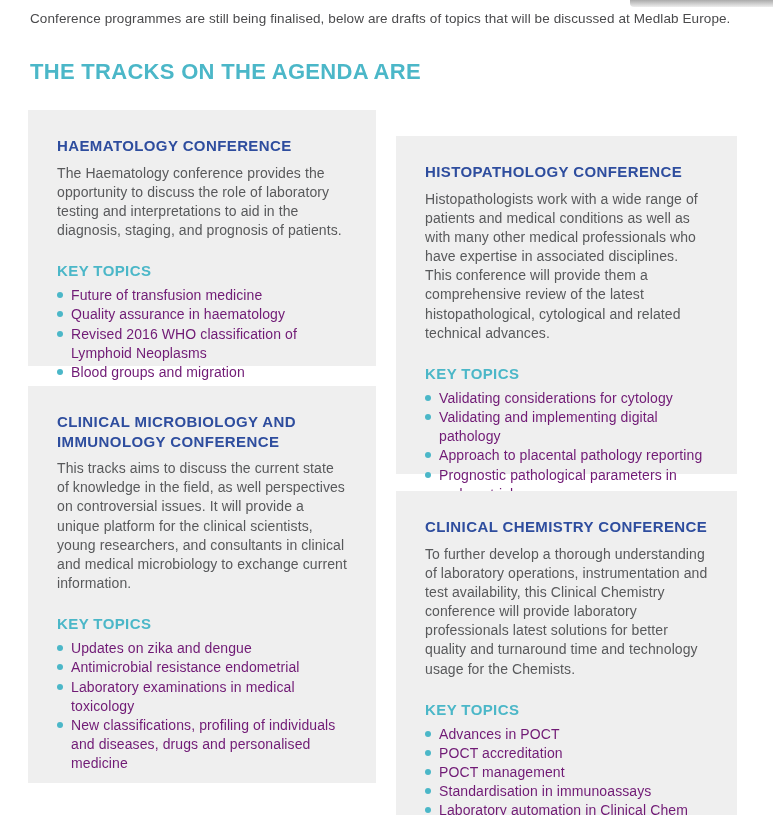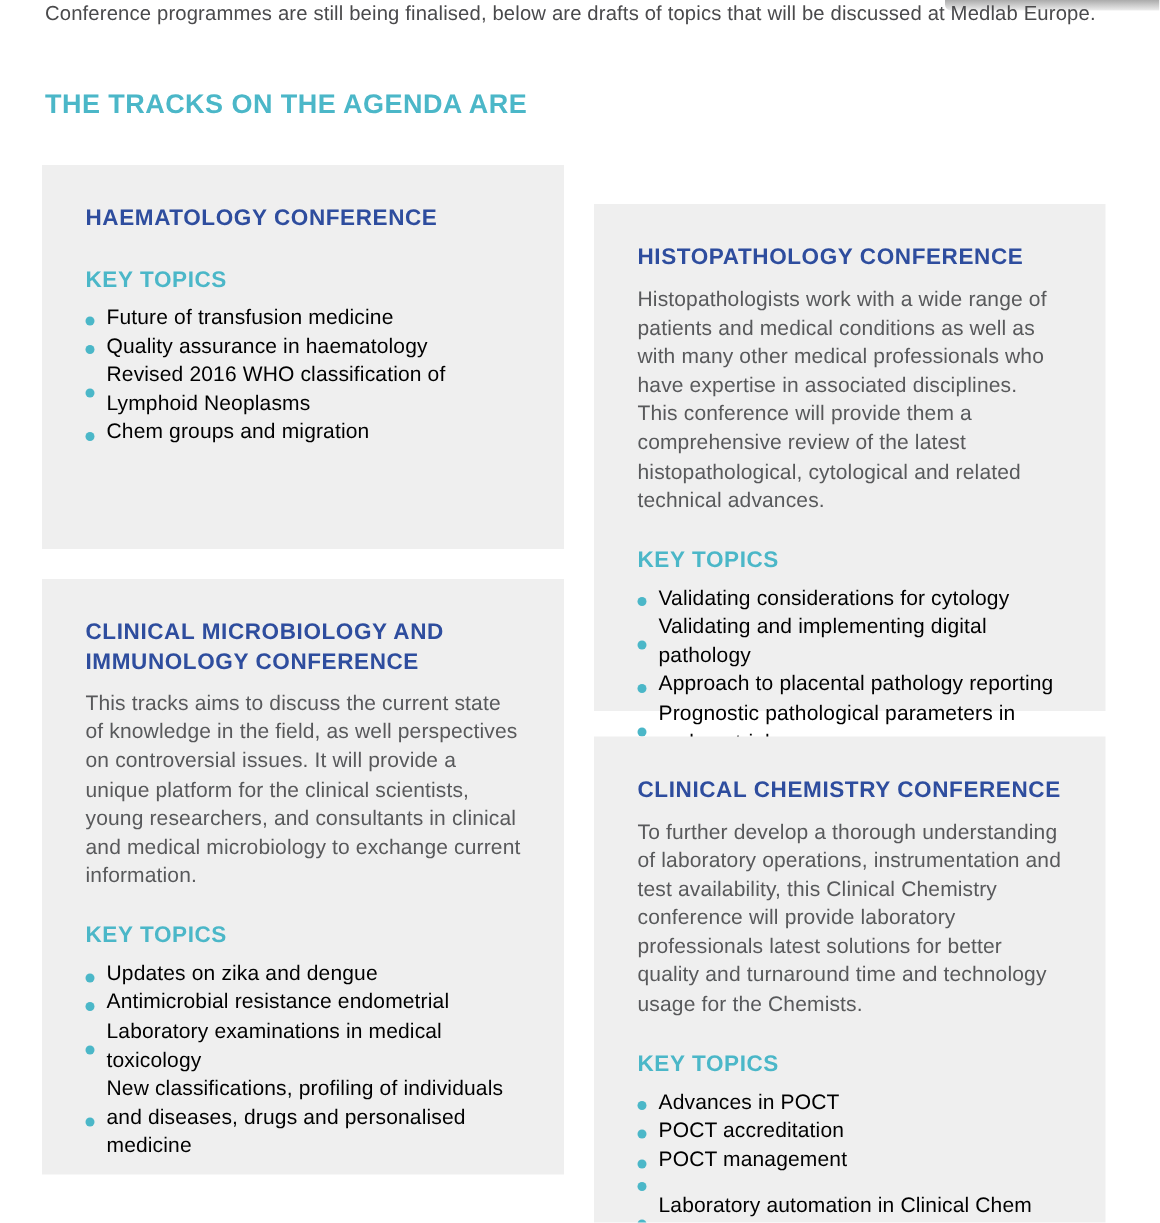"Conference programmes are still being" .intro { top: 1px -> 11px }
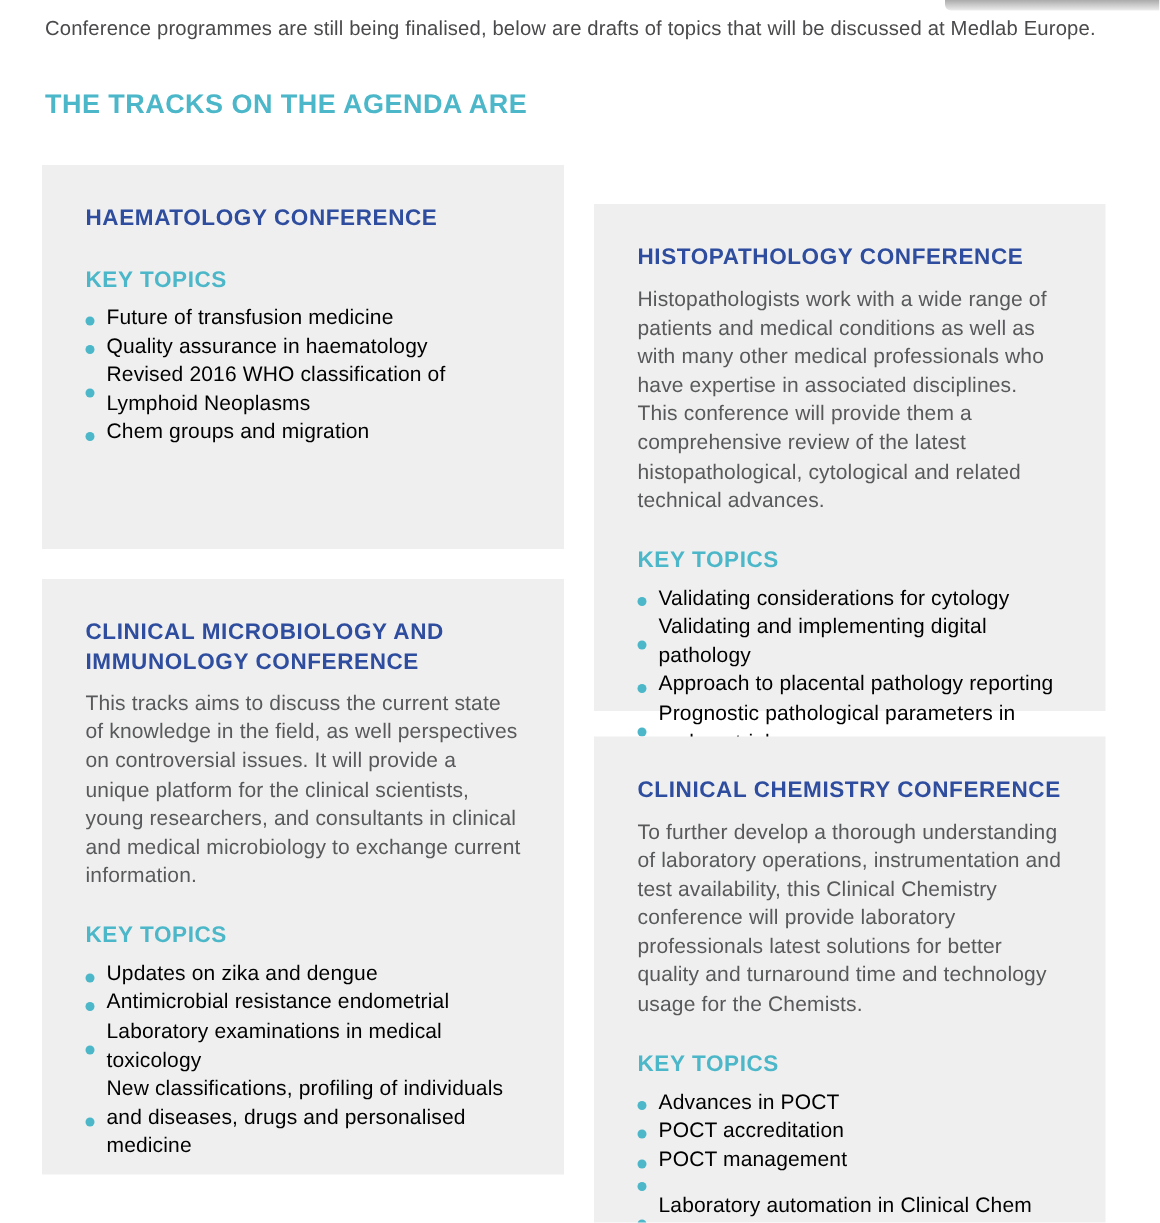"THE TRACKS ON THE AGENDA" .section-heading { font-size: 18px -> 22px }
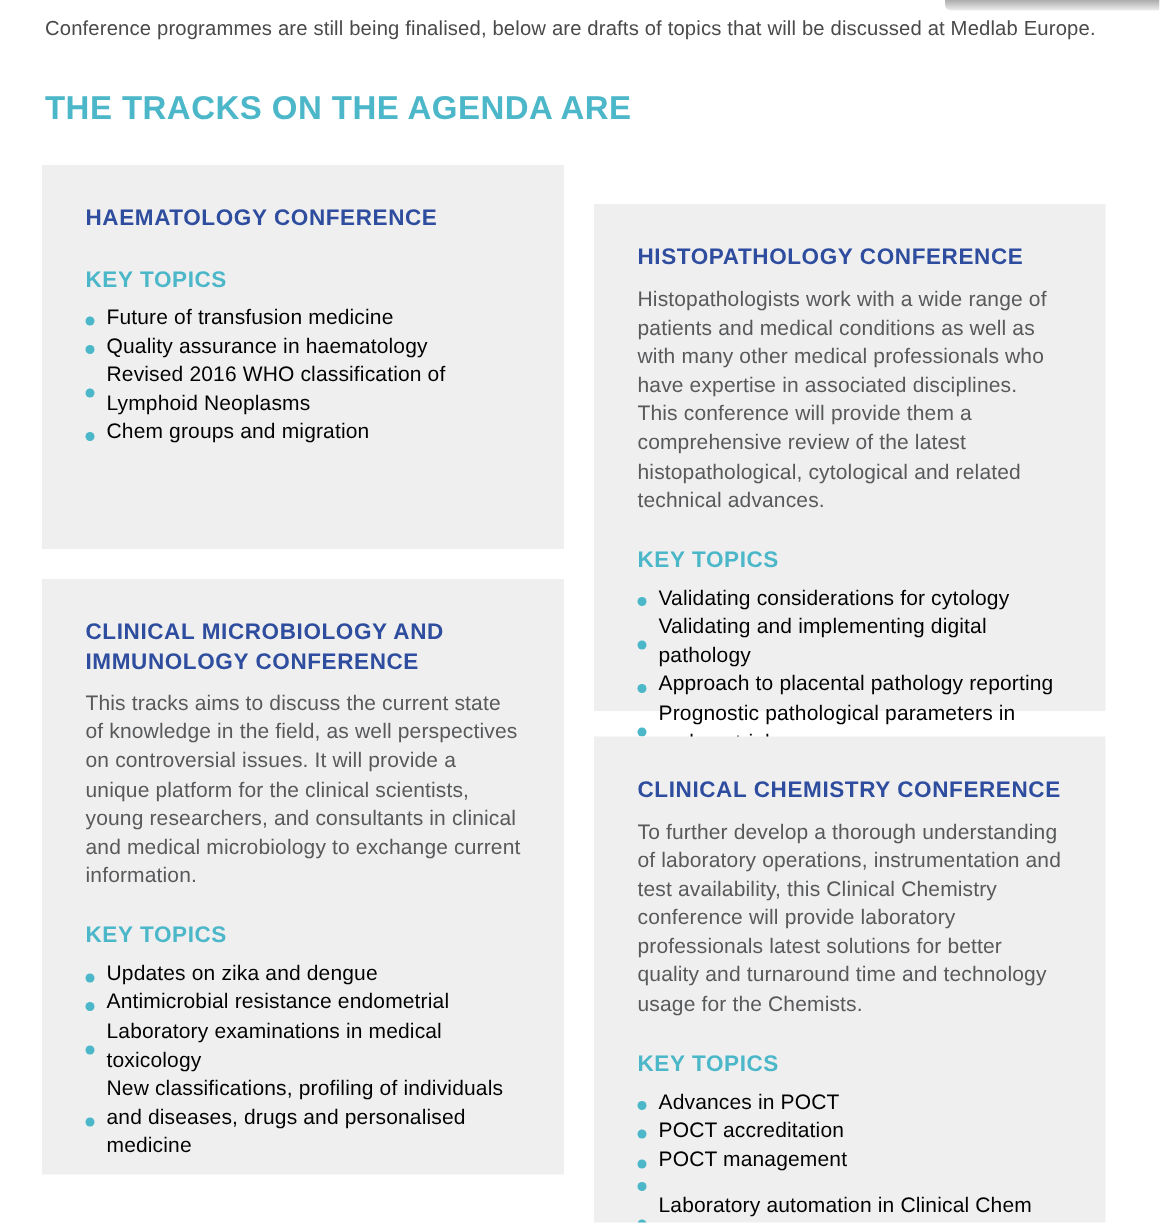"The Haematology conference provides the" p.card-desc { html: none -> <p>The Haematology conference provides the opportunity to discuss the role of laboratory testing and interpretations to aid in the diagnosis, staging, and prognosis of patients.</p> }
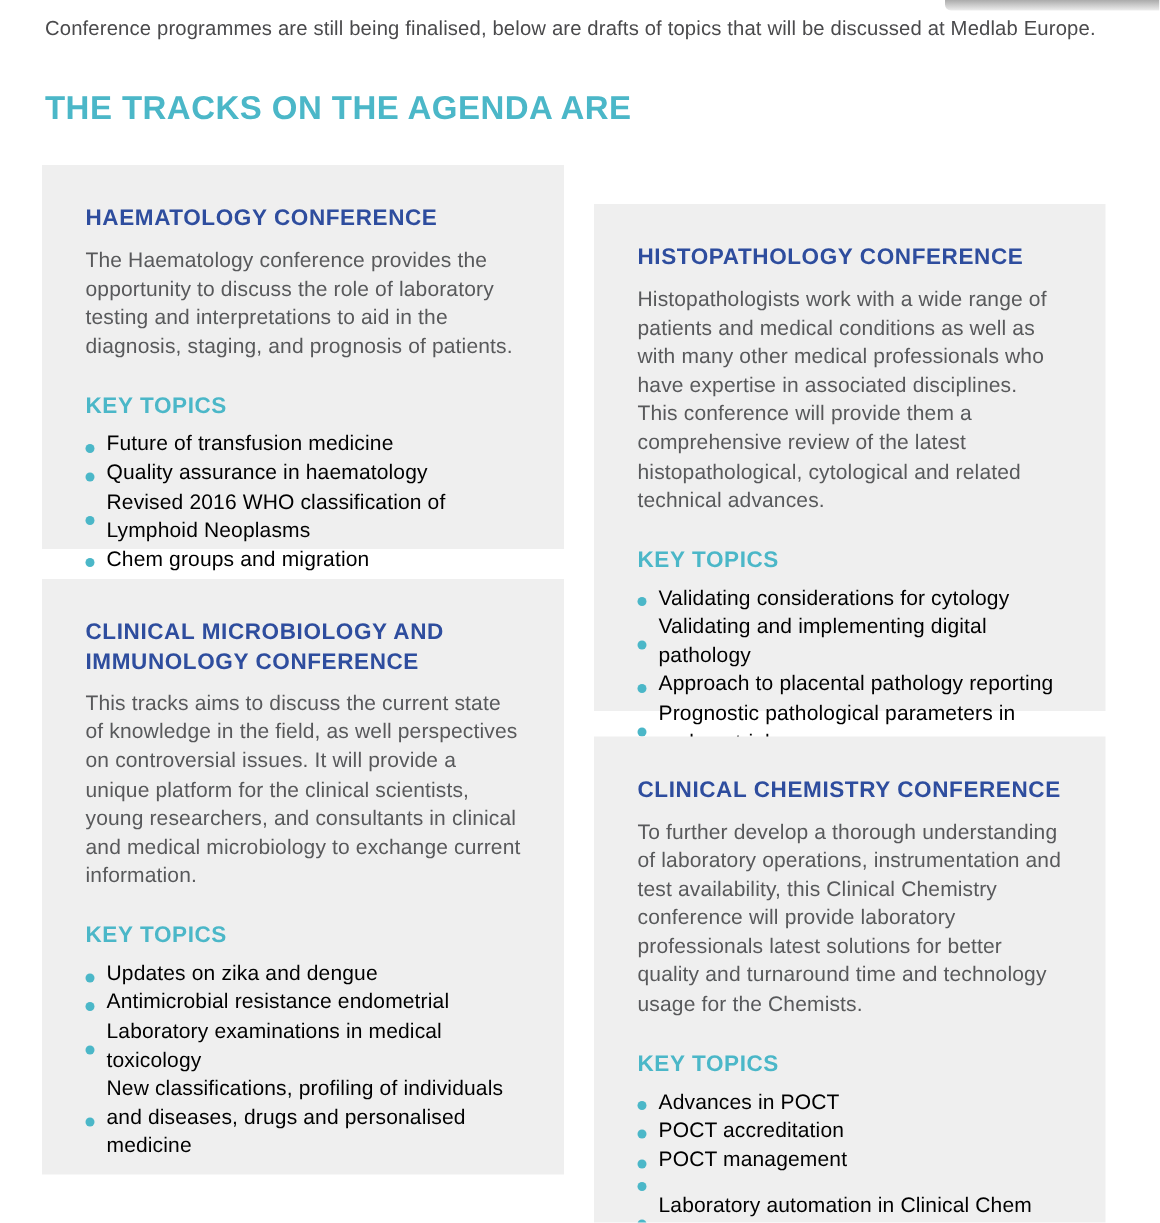"Future of transfusion medicine" .topics li { align-items: center -> flex-start; color: #000000 -> #701a75 }
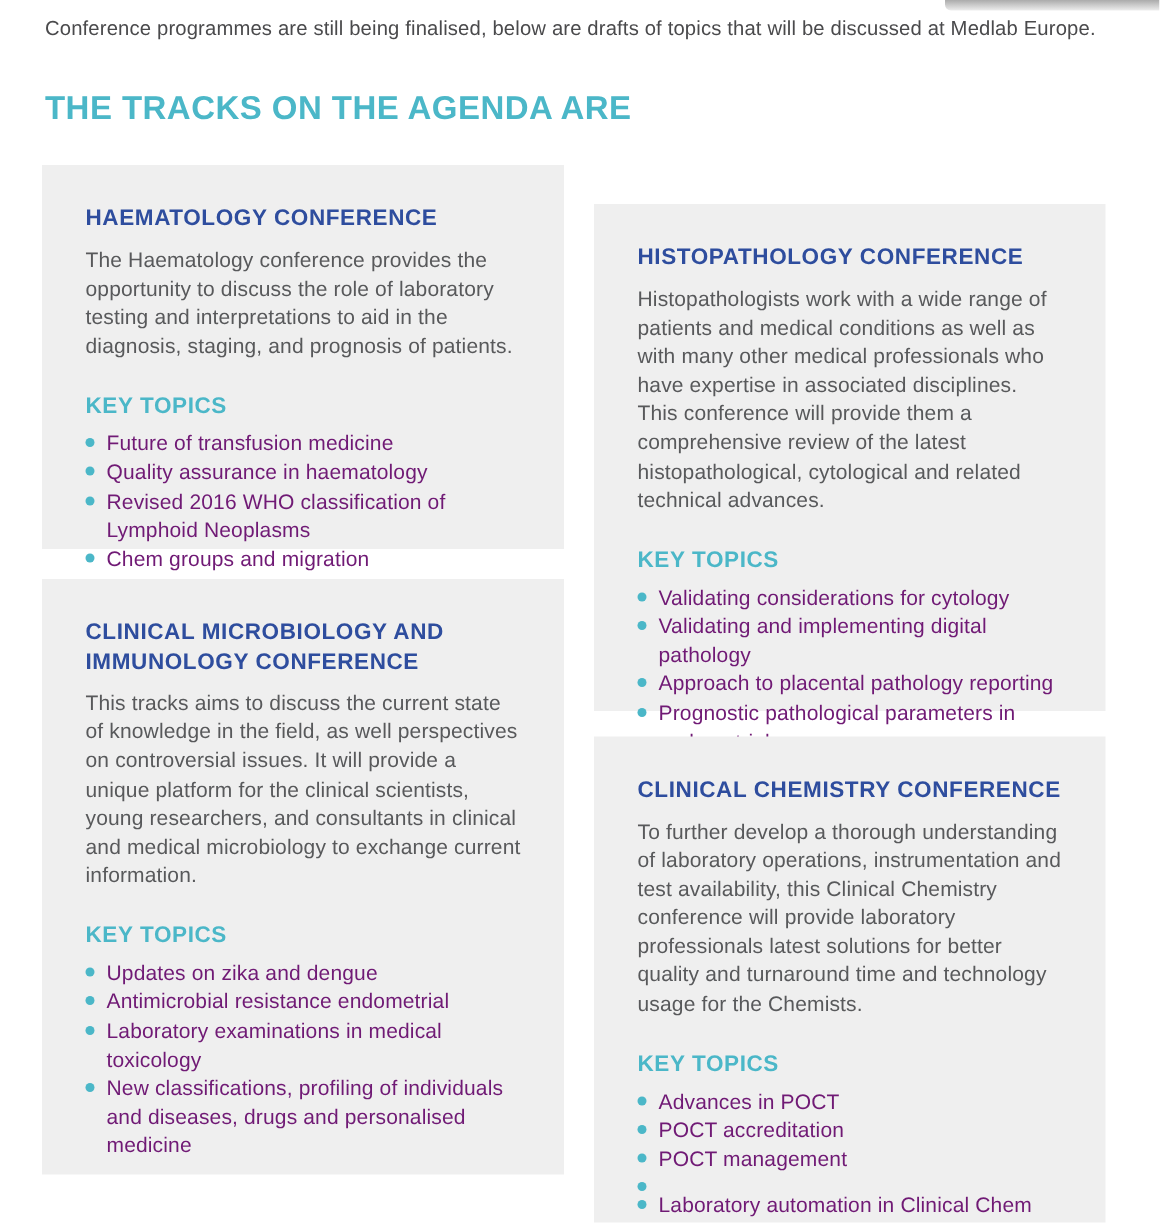"Chem groups and migration" span { text: Chem -> Blood }
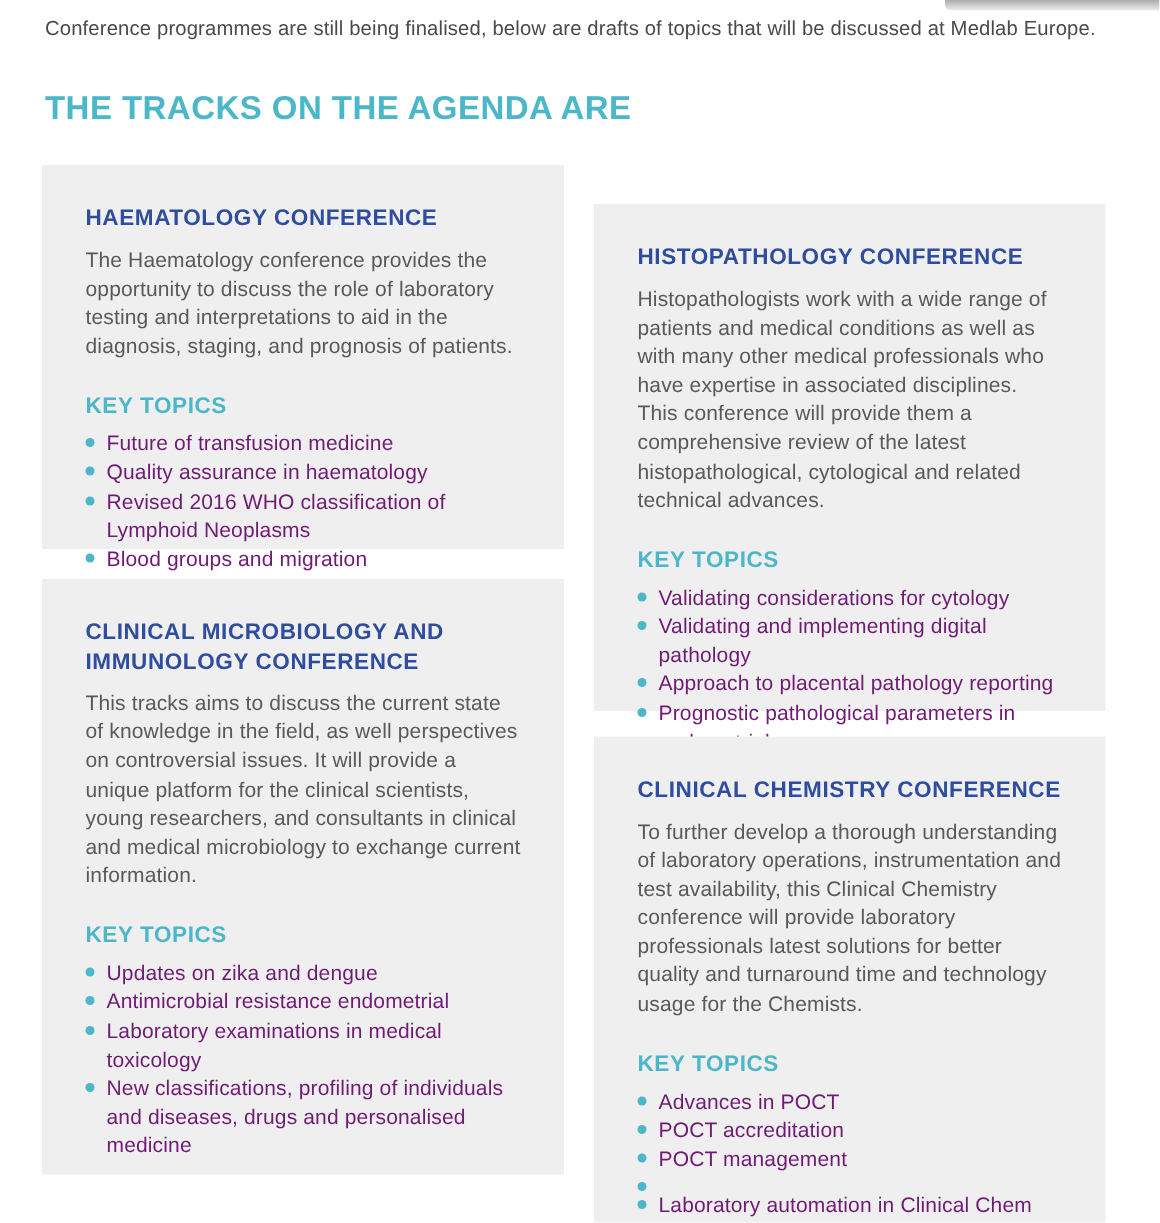"Standardisation in immunoassays" span { html: none -> <span>Standardisation in immunoassays</span> }
